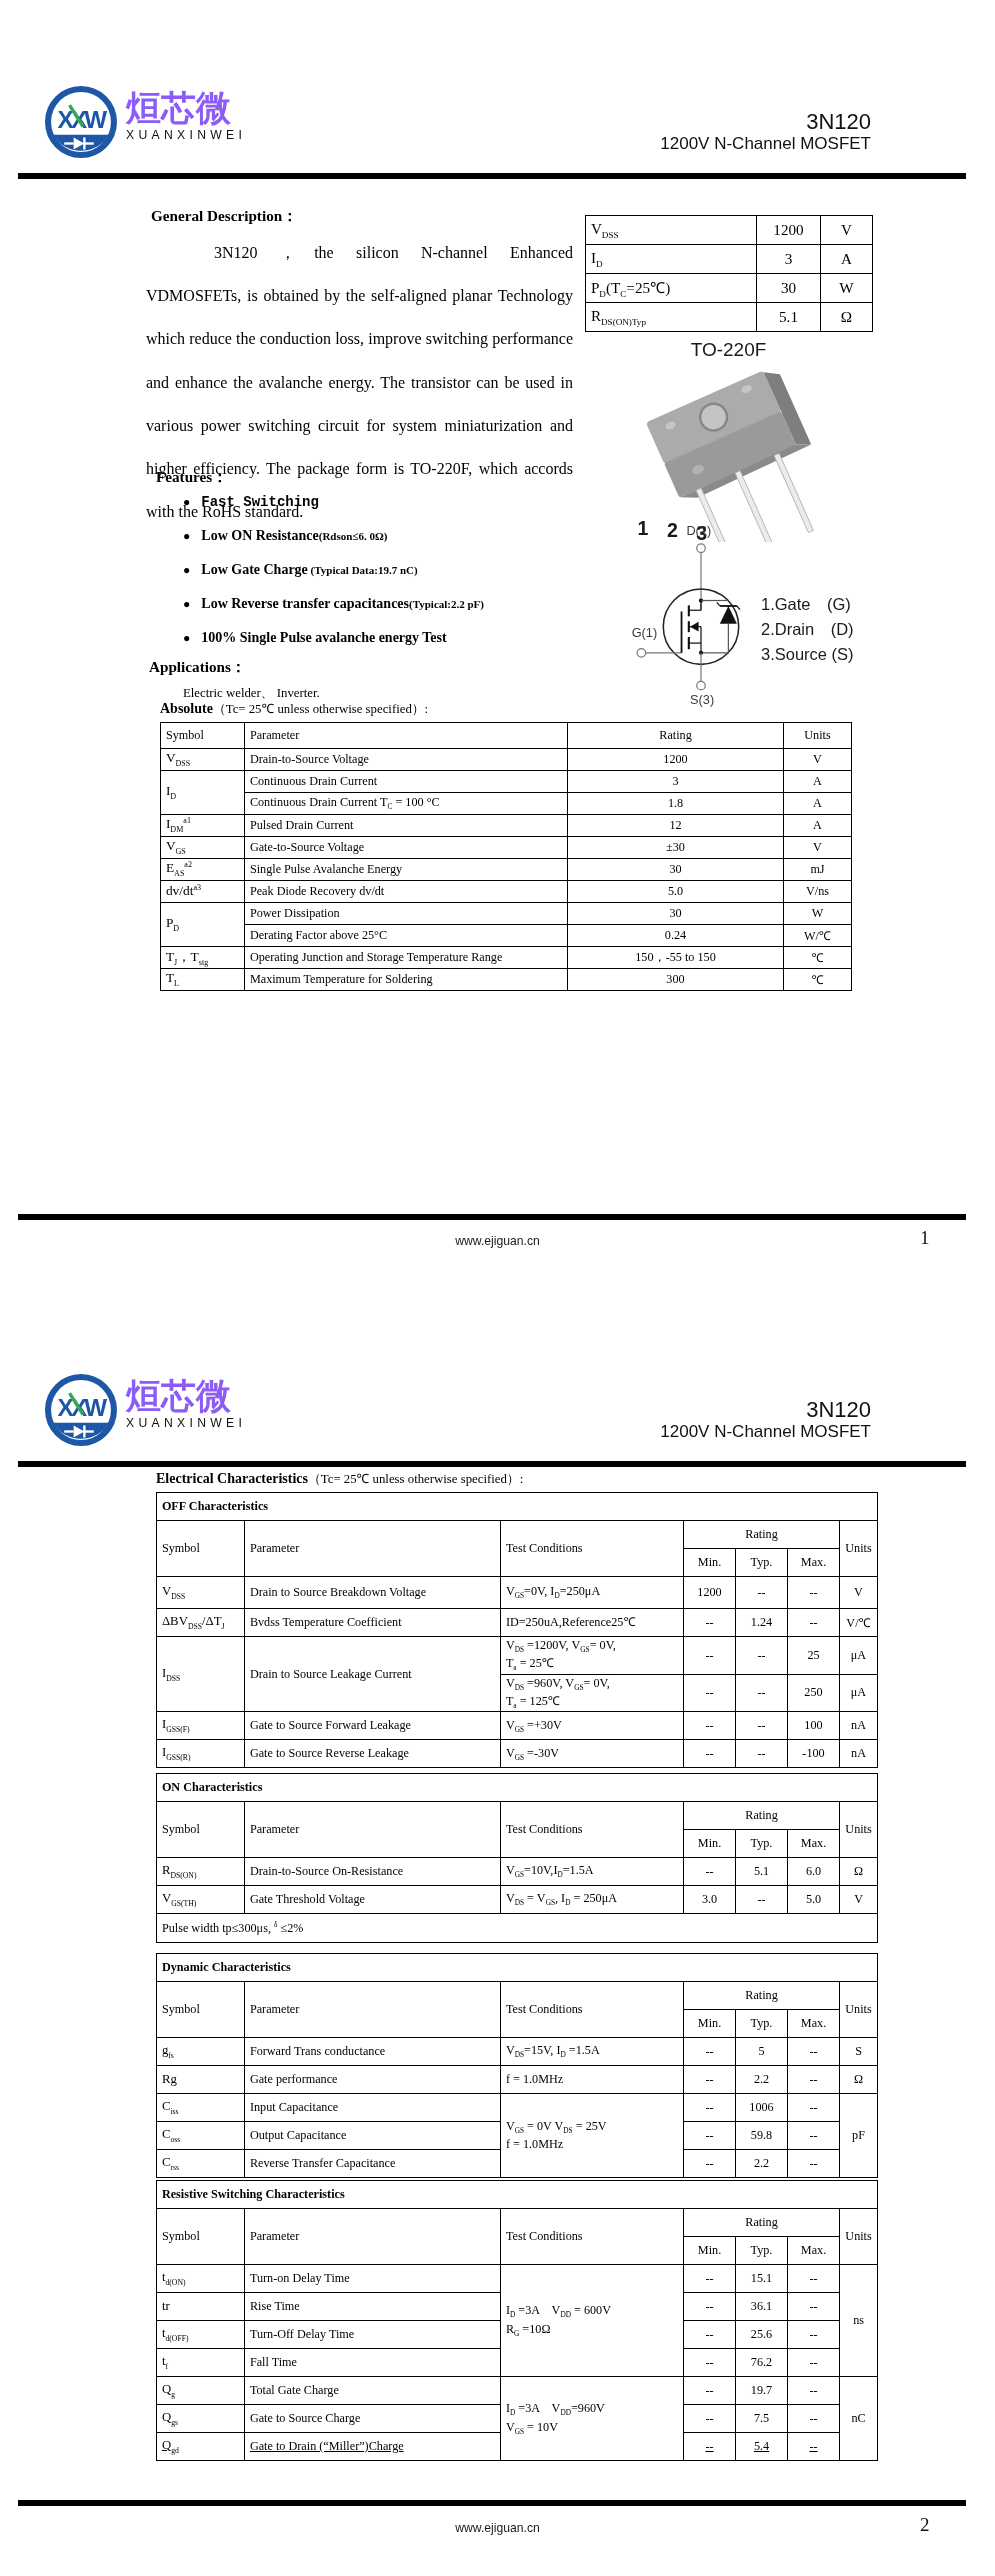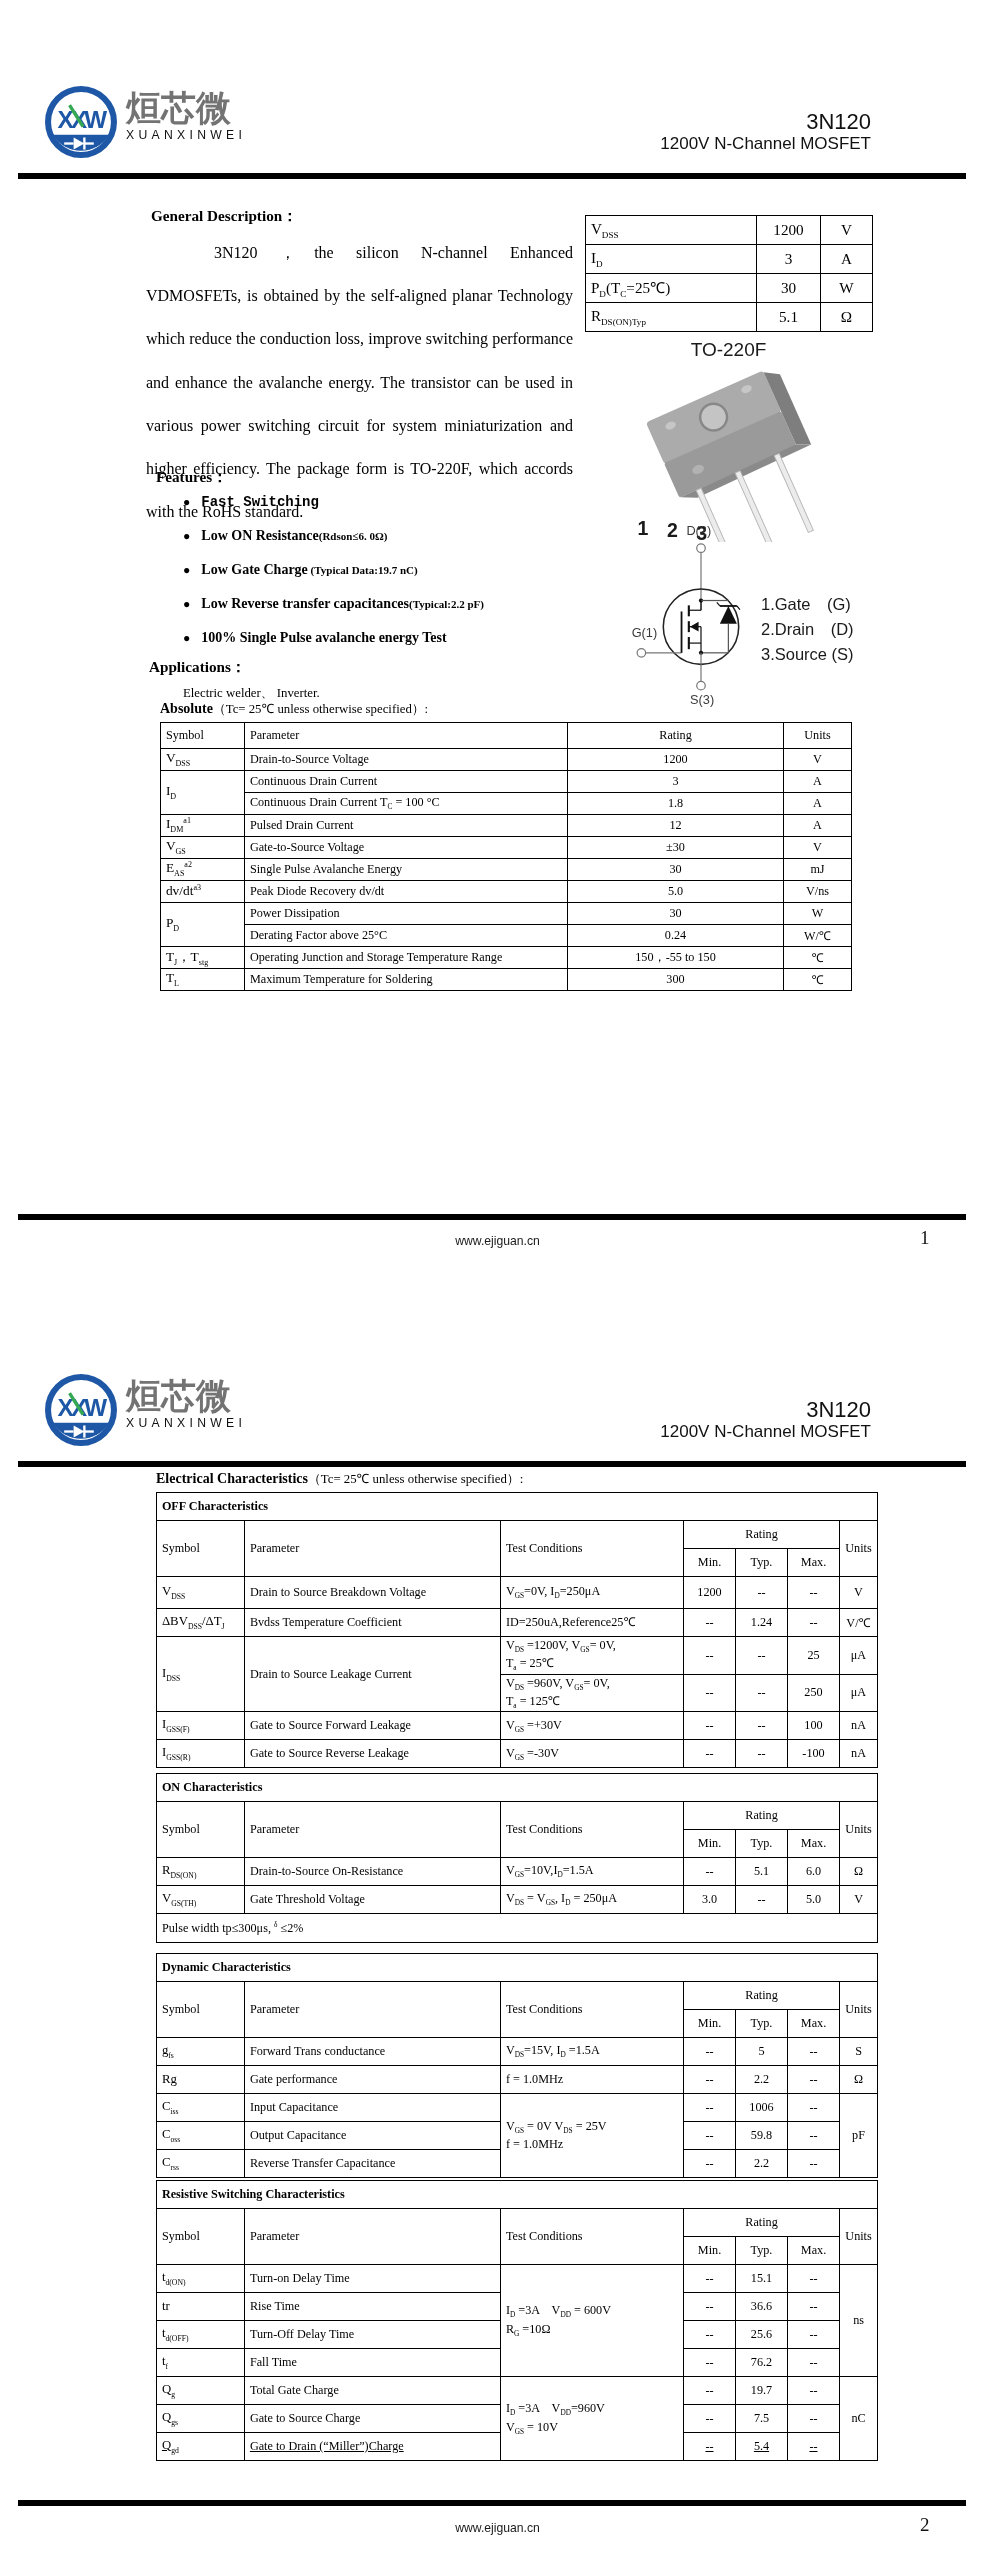"烜芯微" .logo-cn { color: #737373 -> #8b5cf6 }
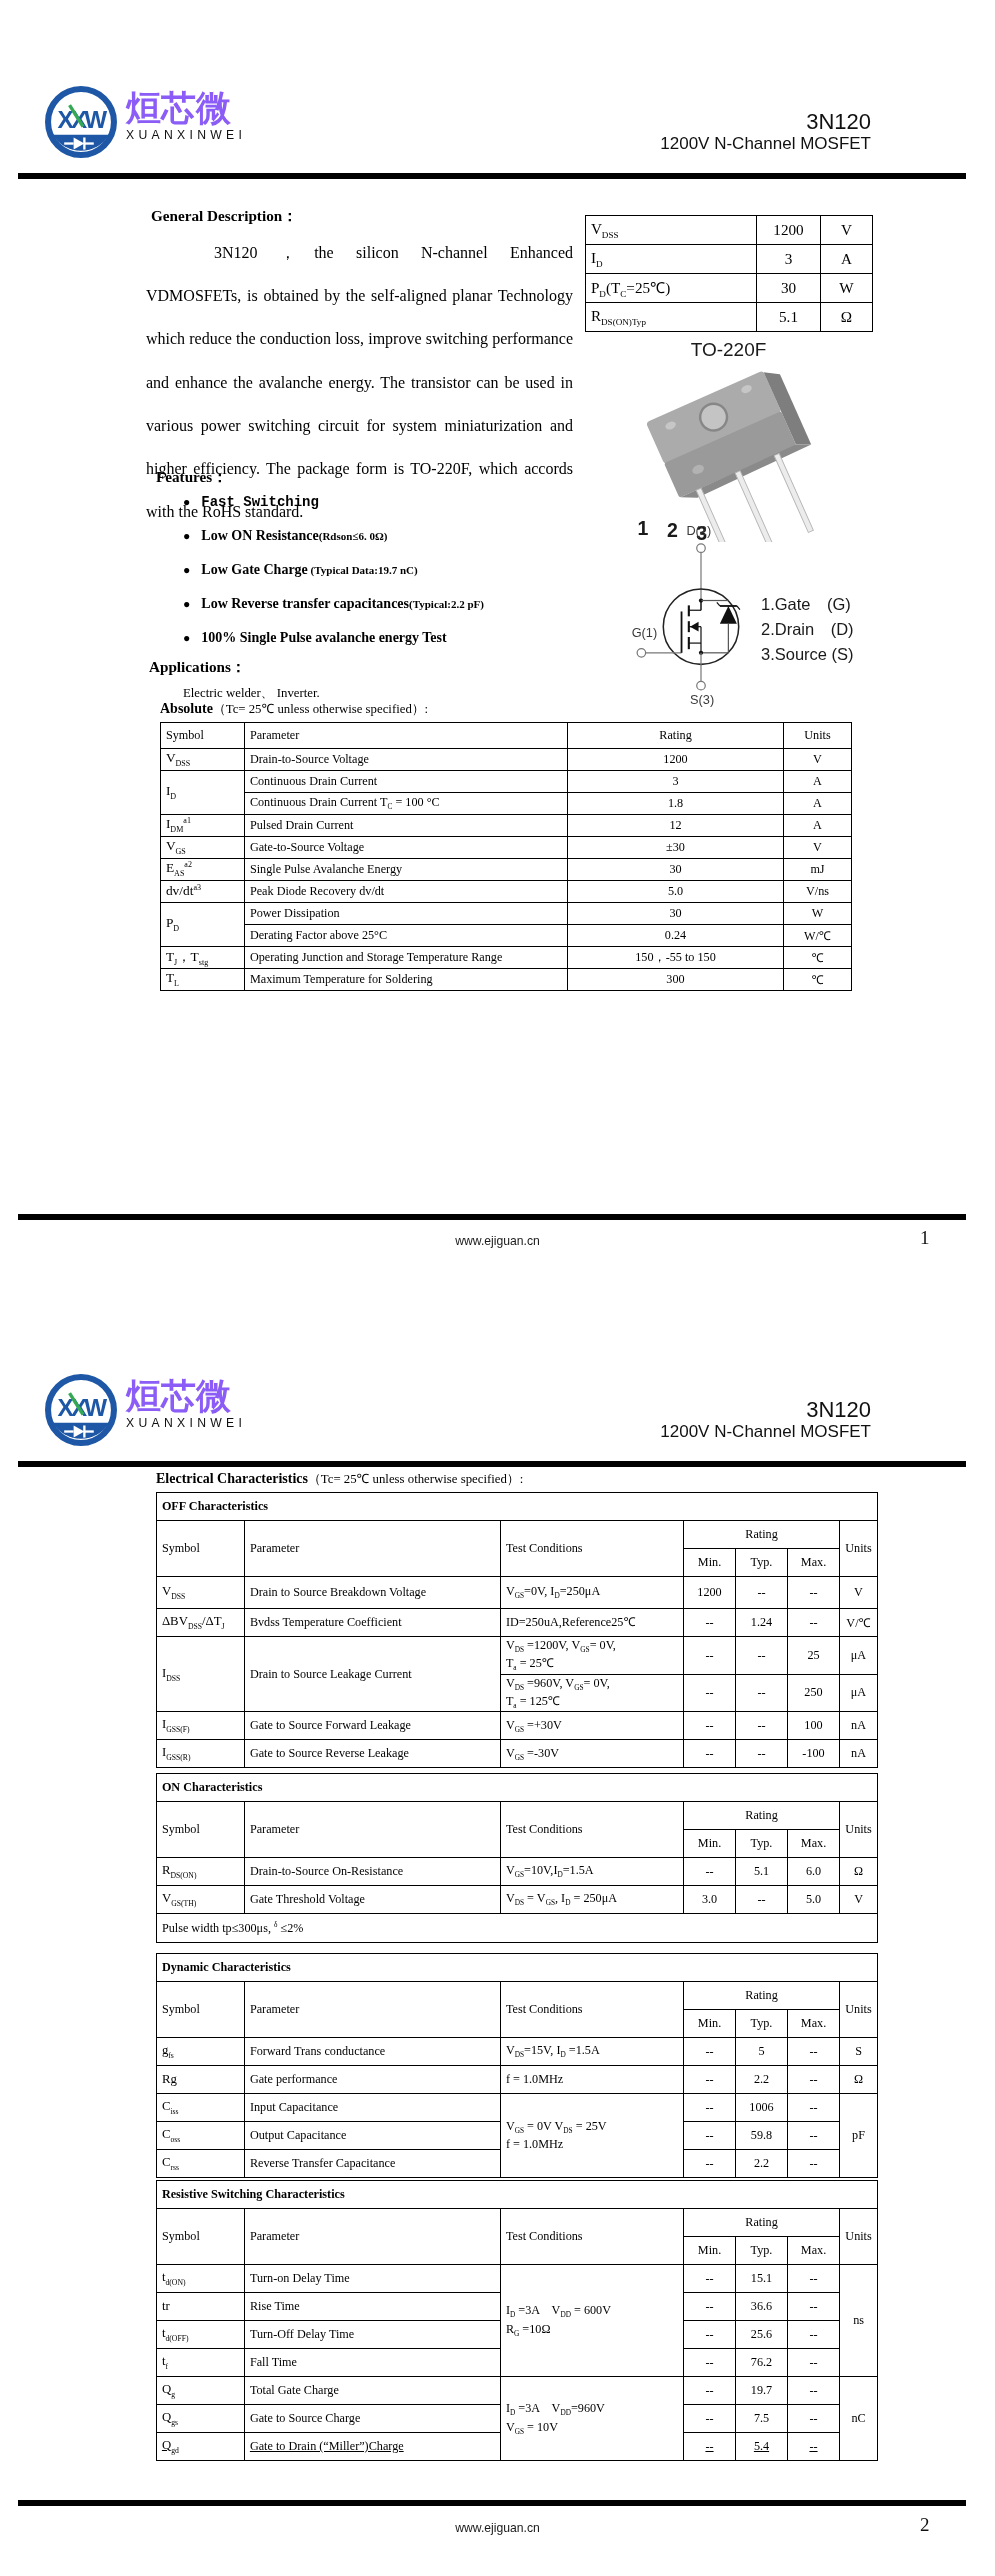"36.6" td.ctr { text: 36.6 -> 36.1 }
